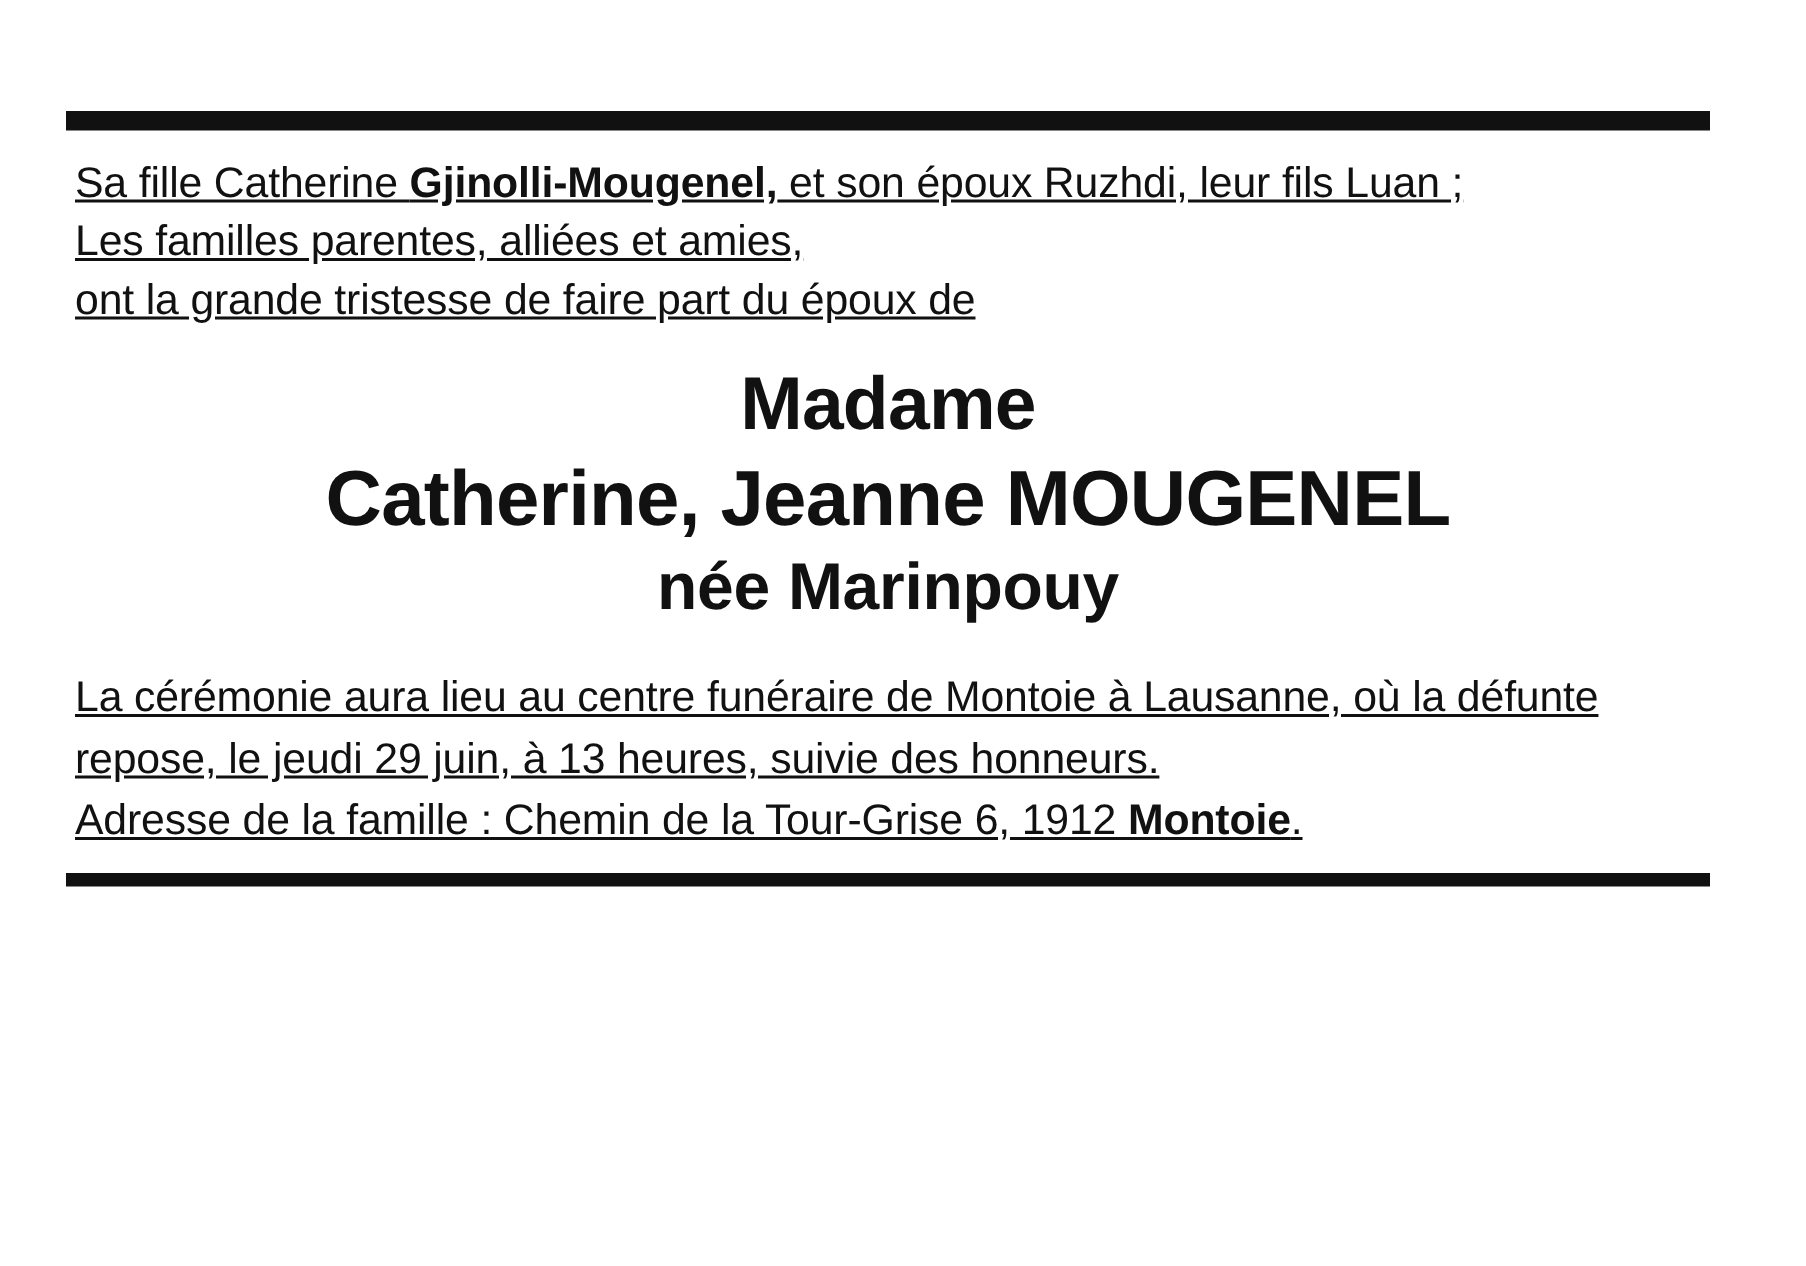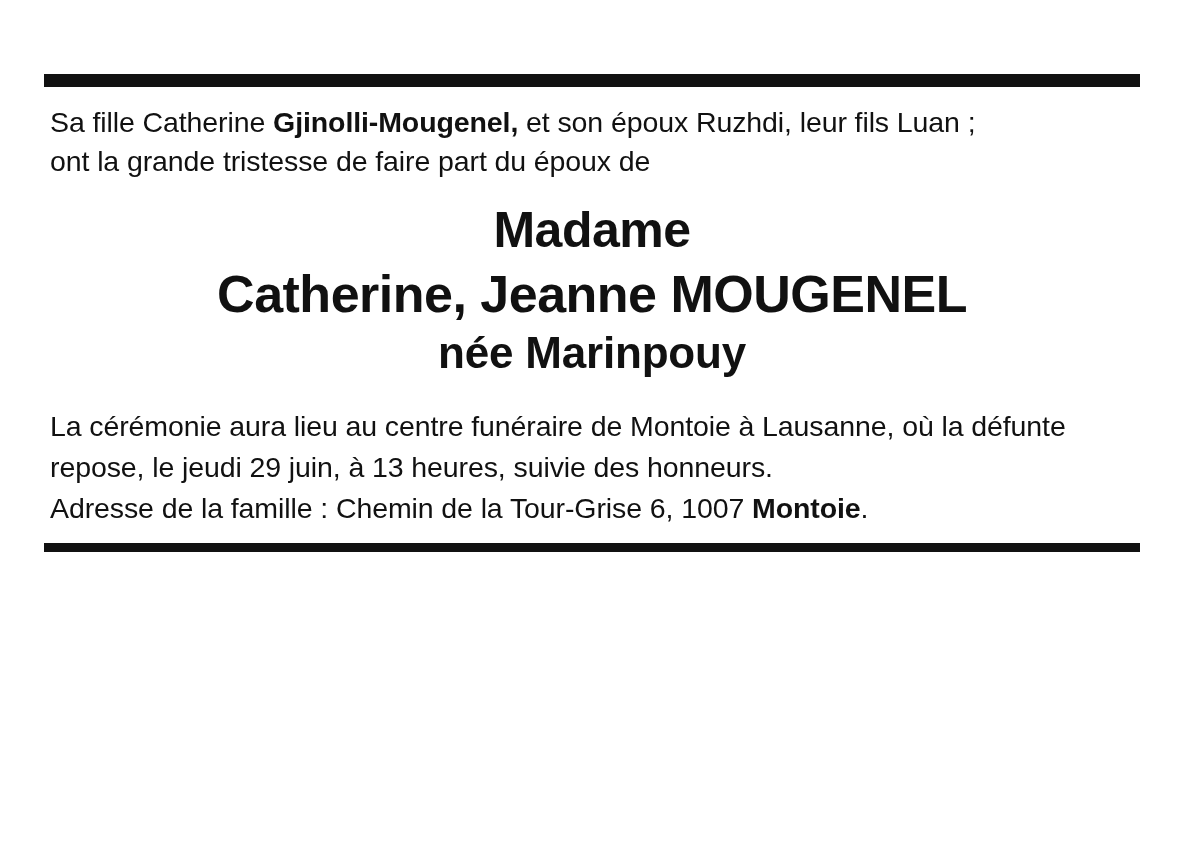"Sa fille Catherine Gjinolli-Mougenel, et" .line.wrapline { text-decoration: none -> underline }
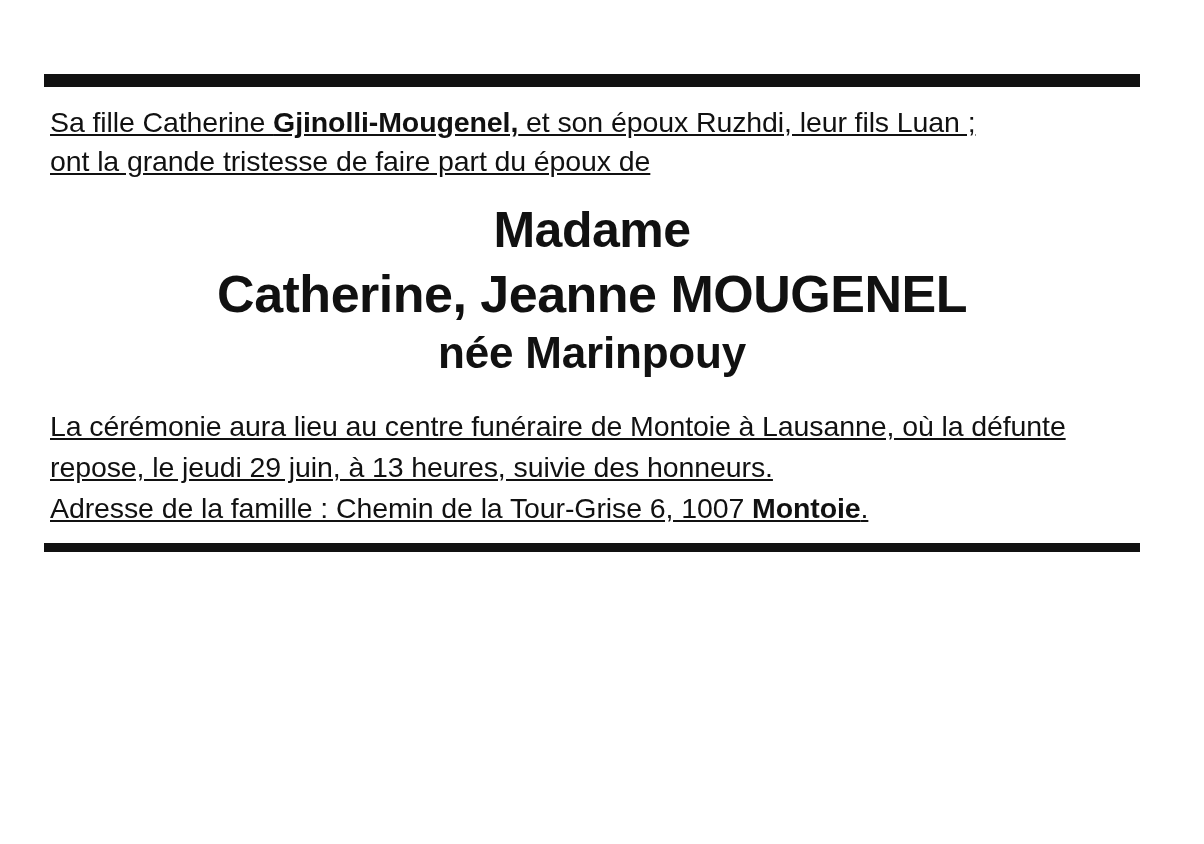"Les familles parentes, alliées et" div.line { html: none -> <div><span>Les familles parentes, alliées et amies,</span></div> }
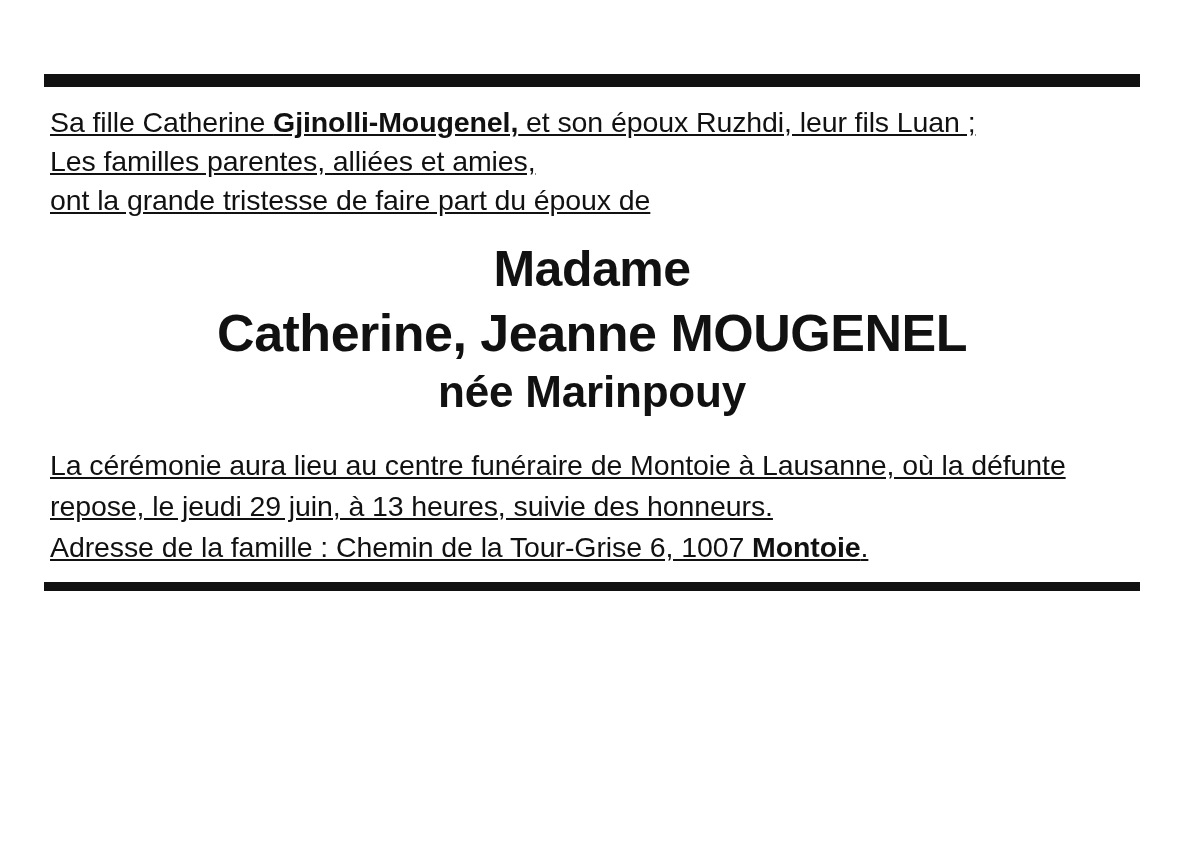"Adresse de la famille :" span { text: 1007 -> 1912 }
